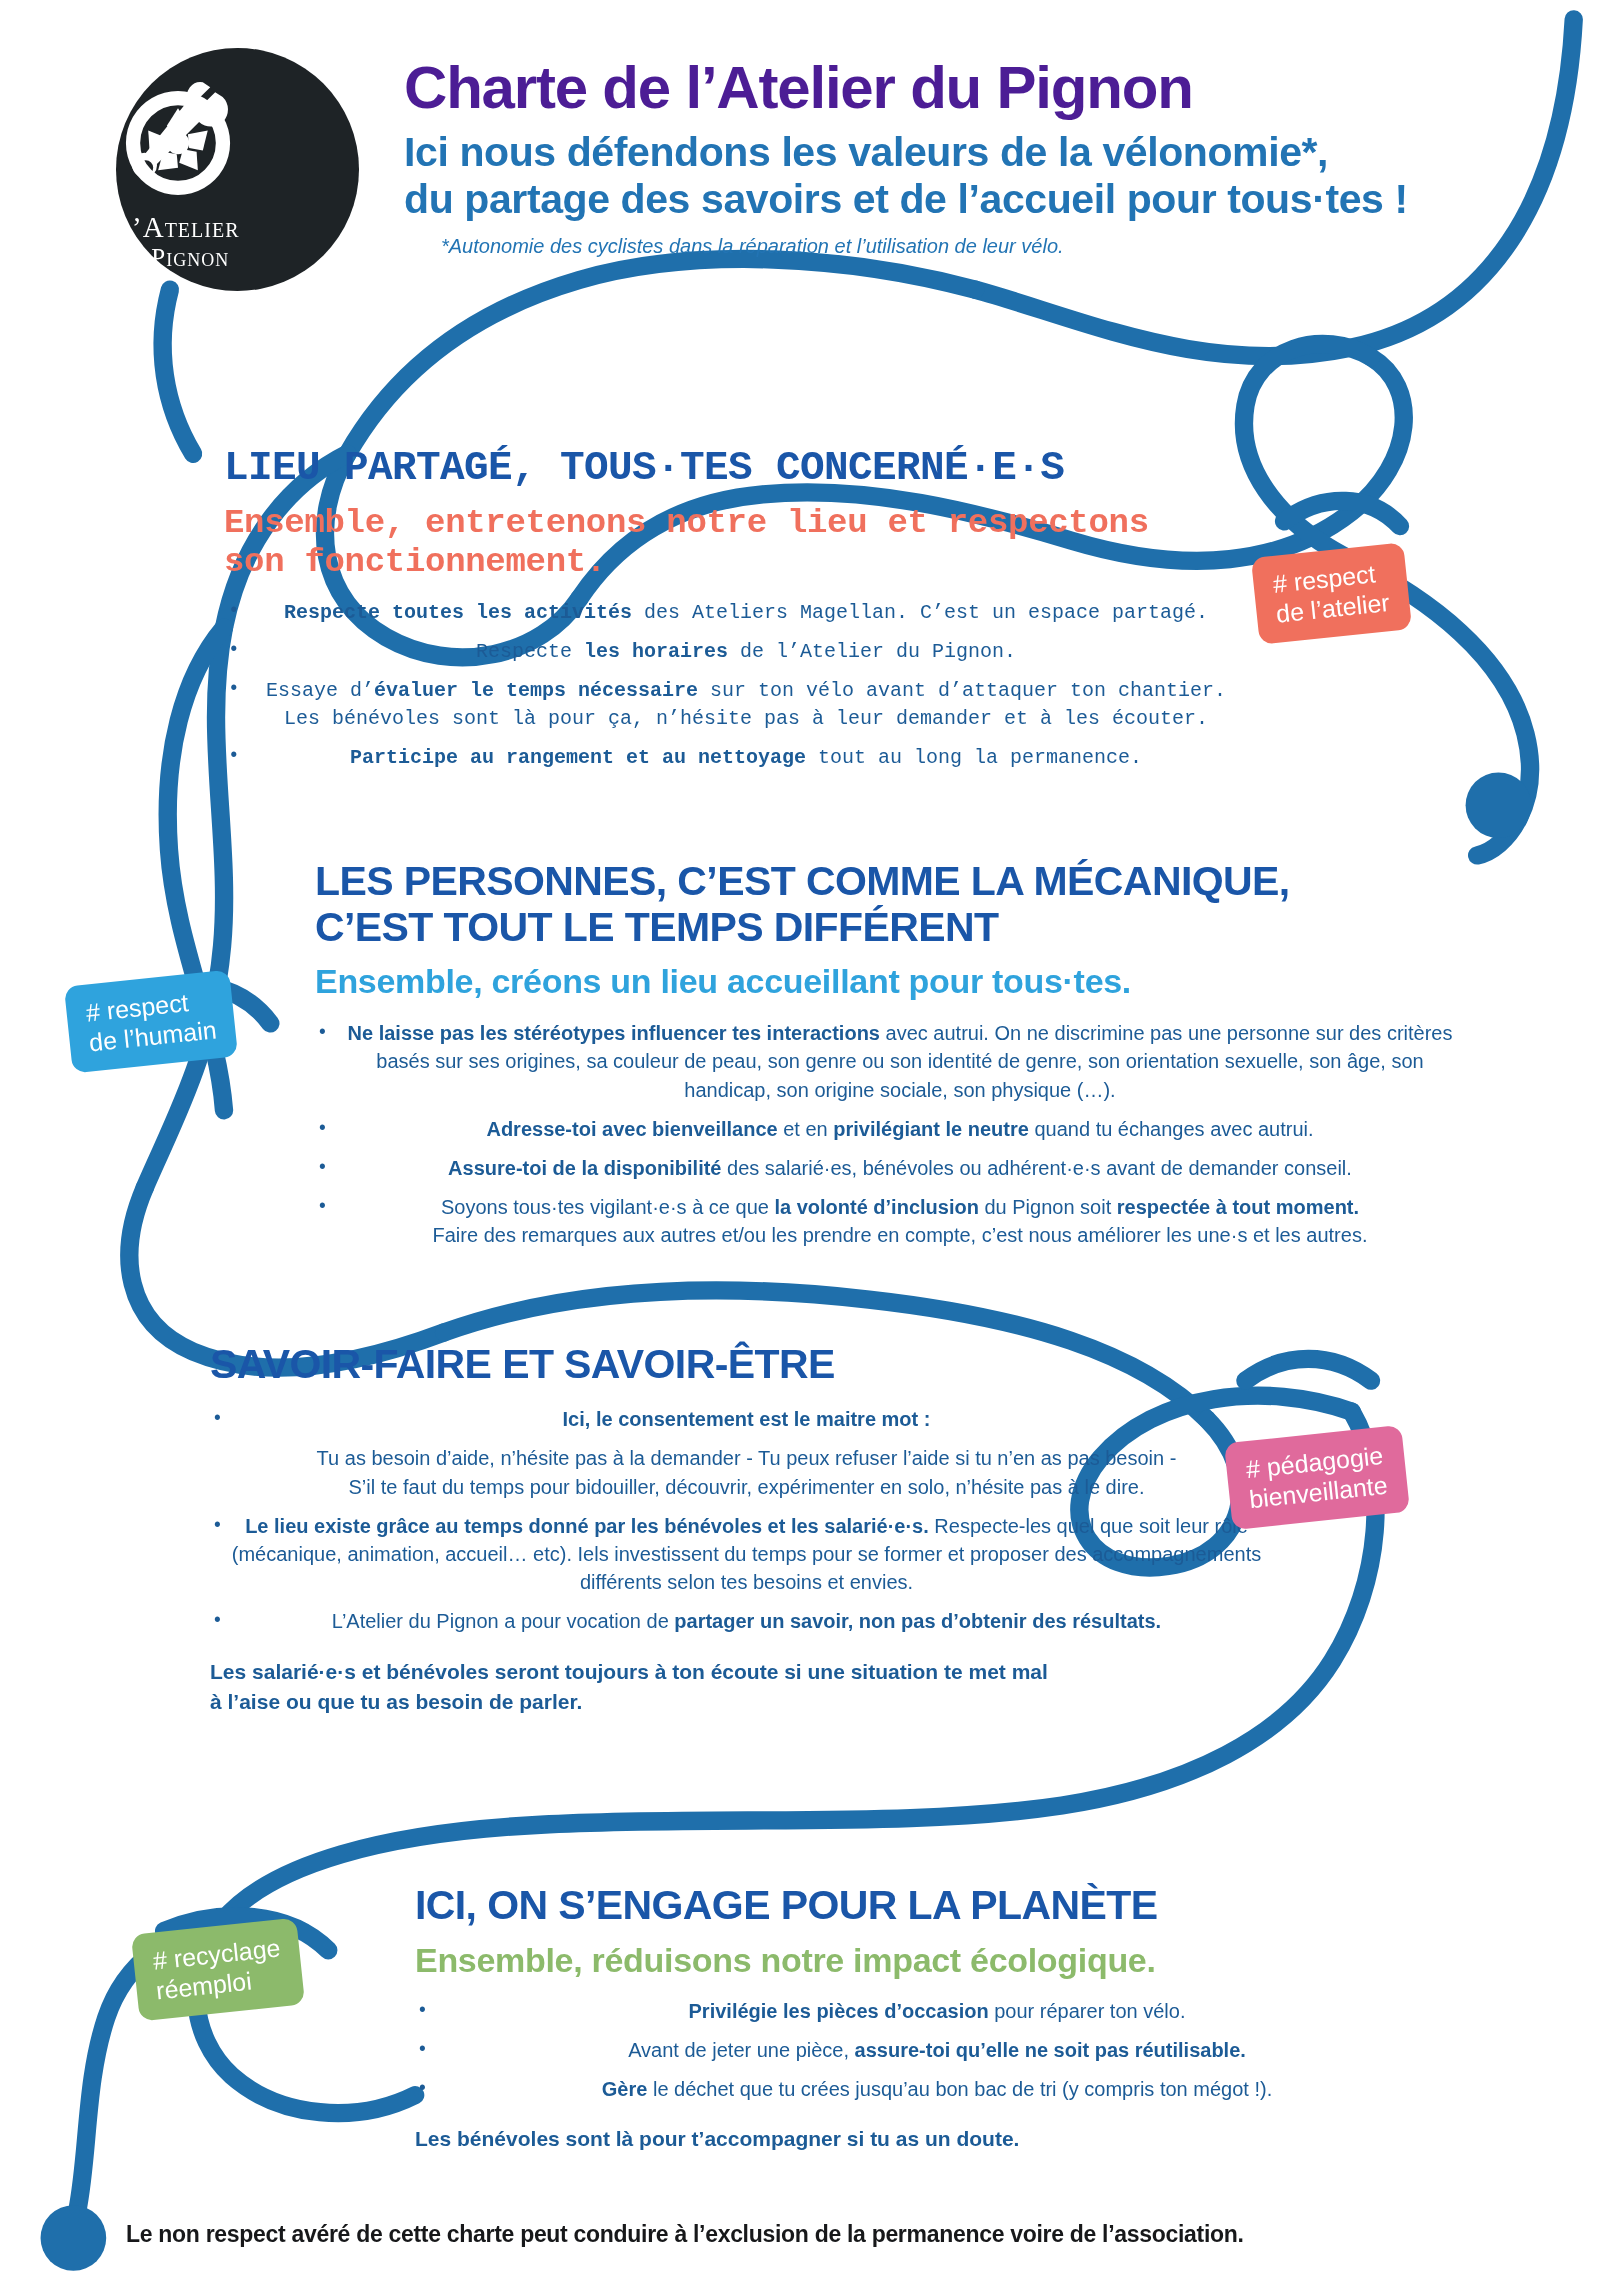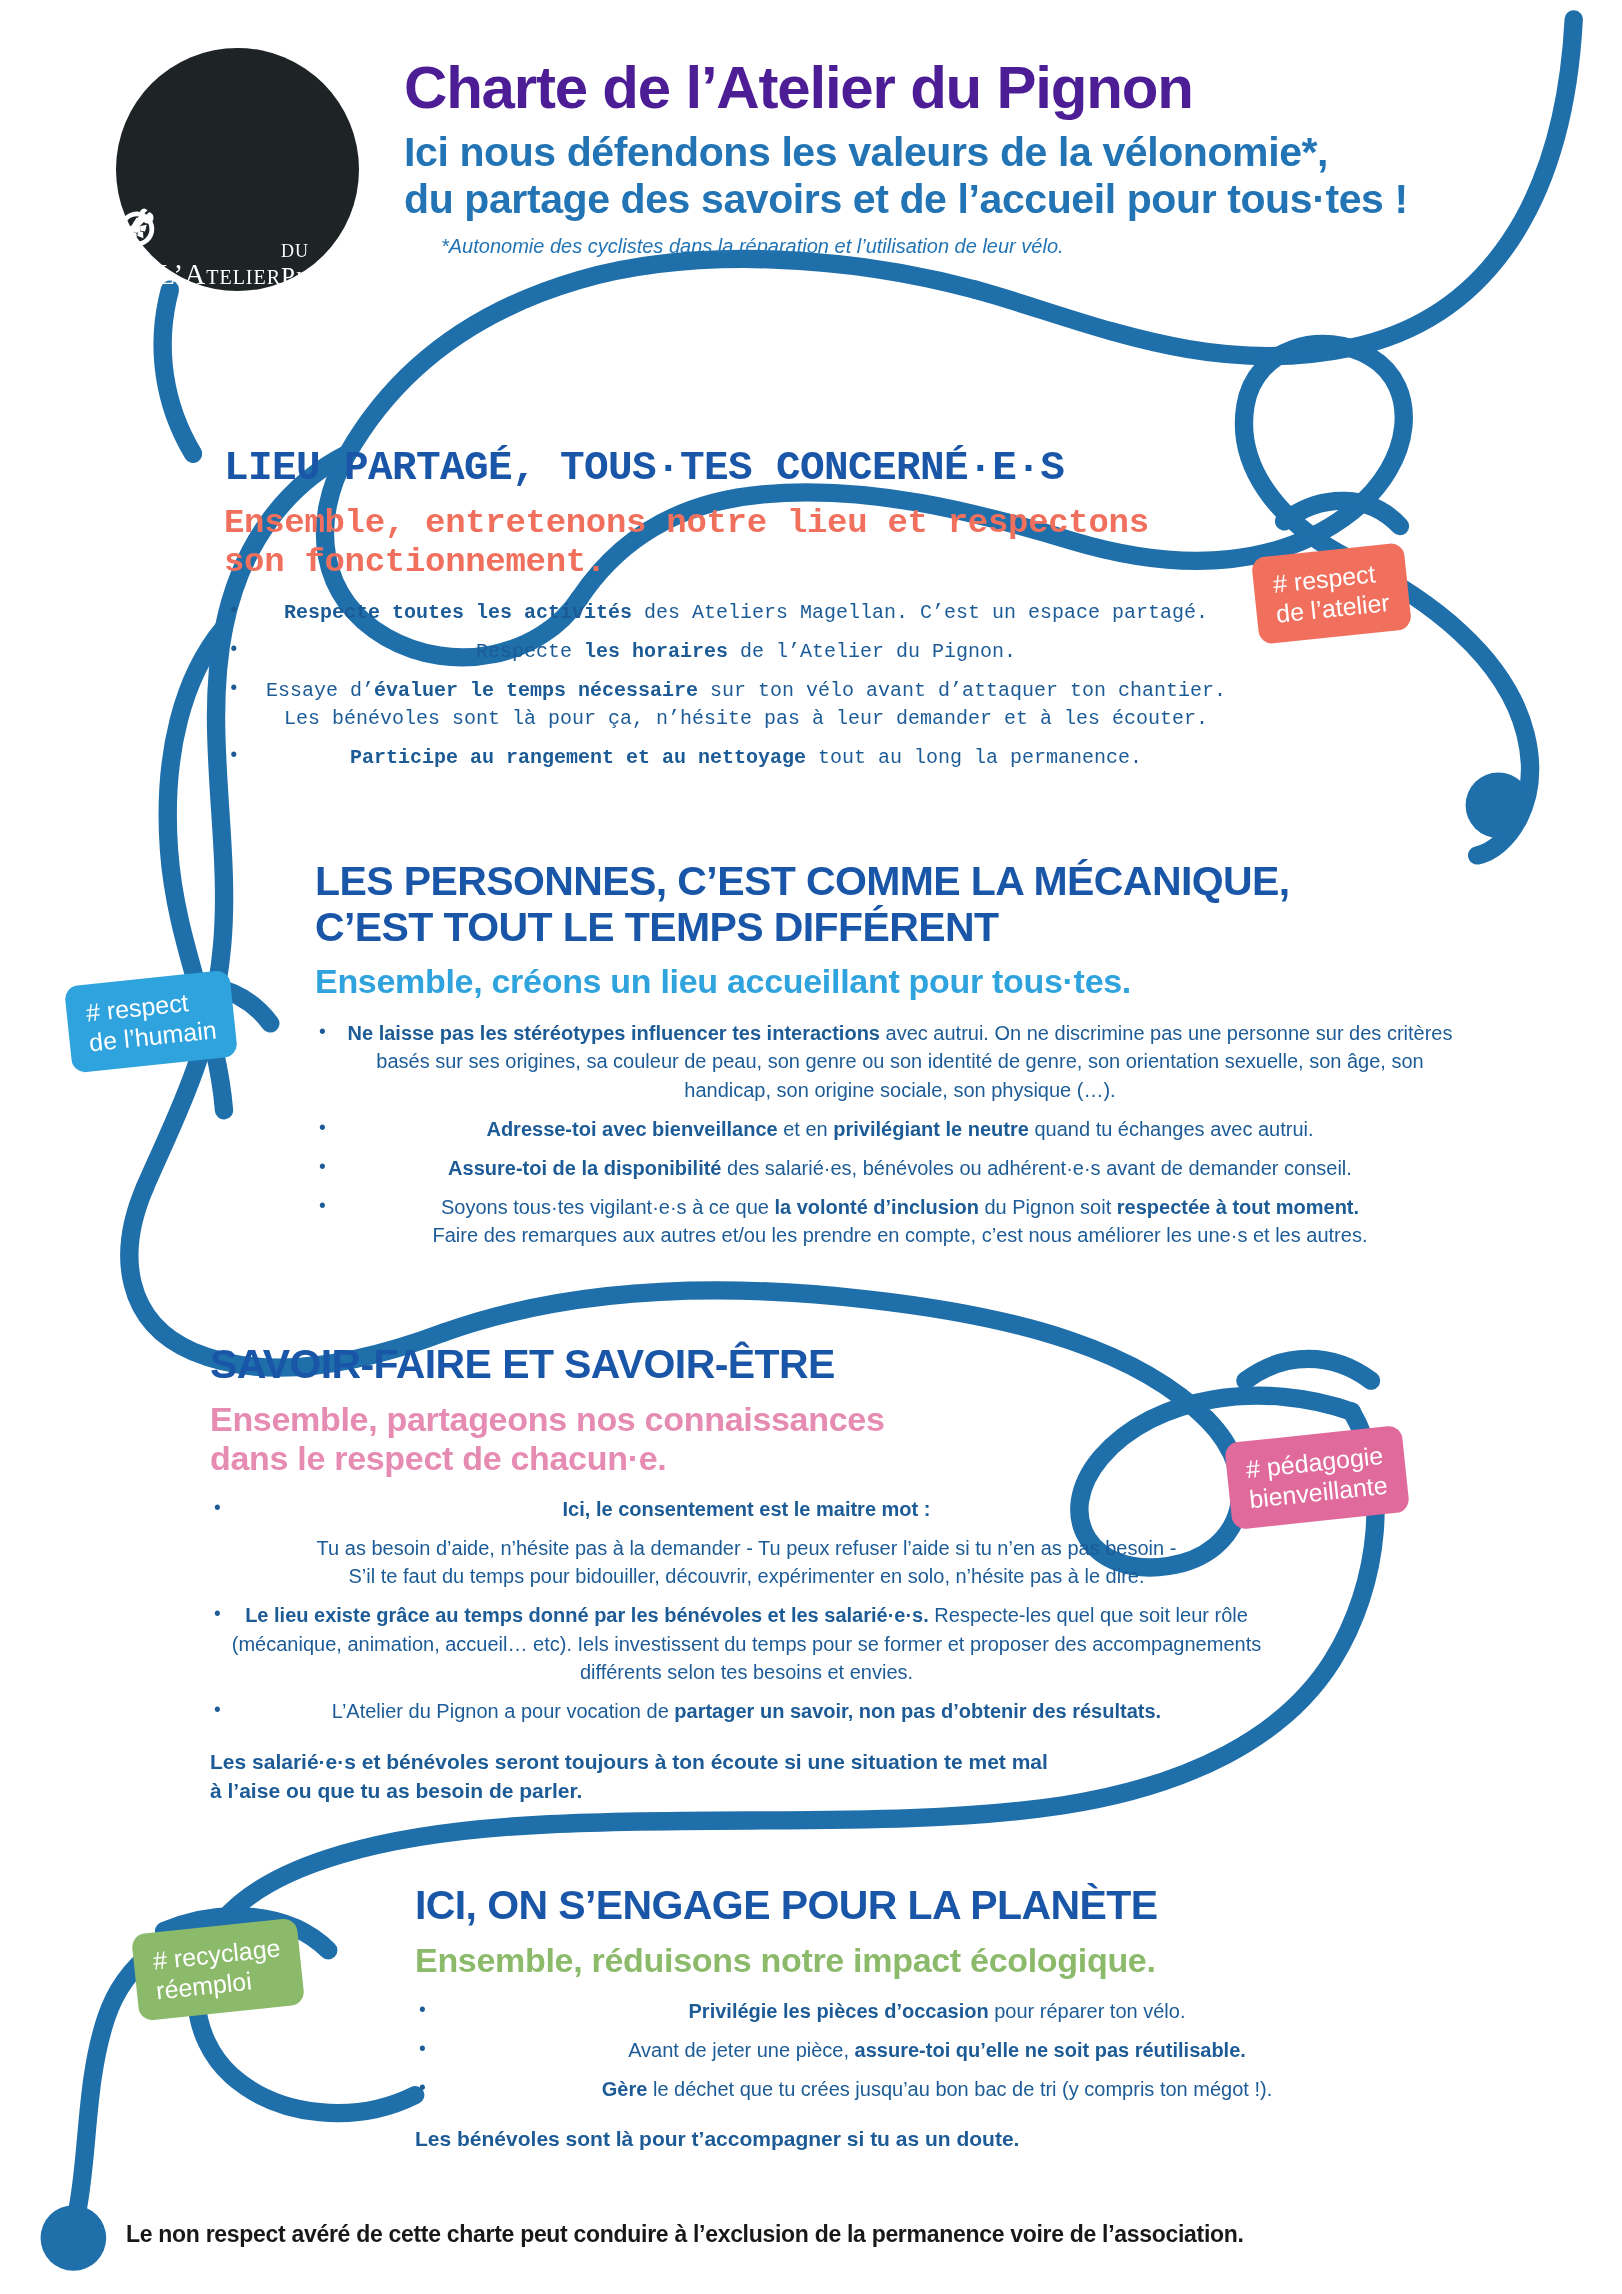"L’Atelier" .logo { align-items: flex-end -> flex-start; flex-direction: row -> column }
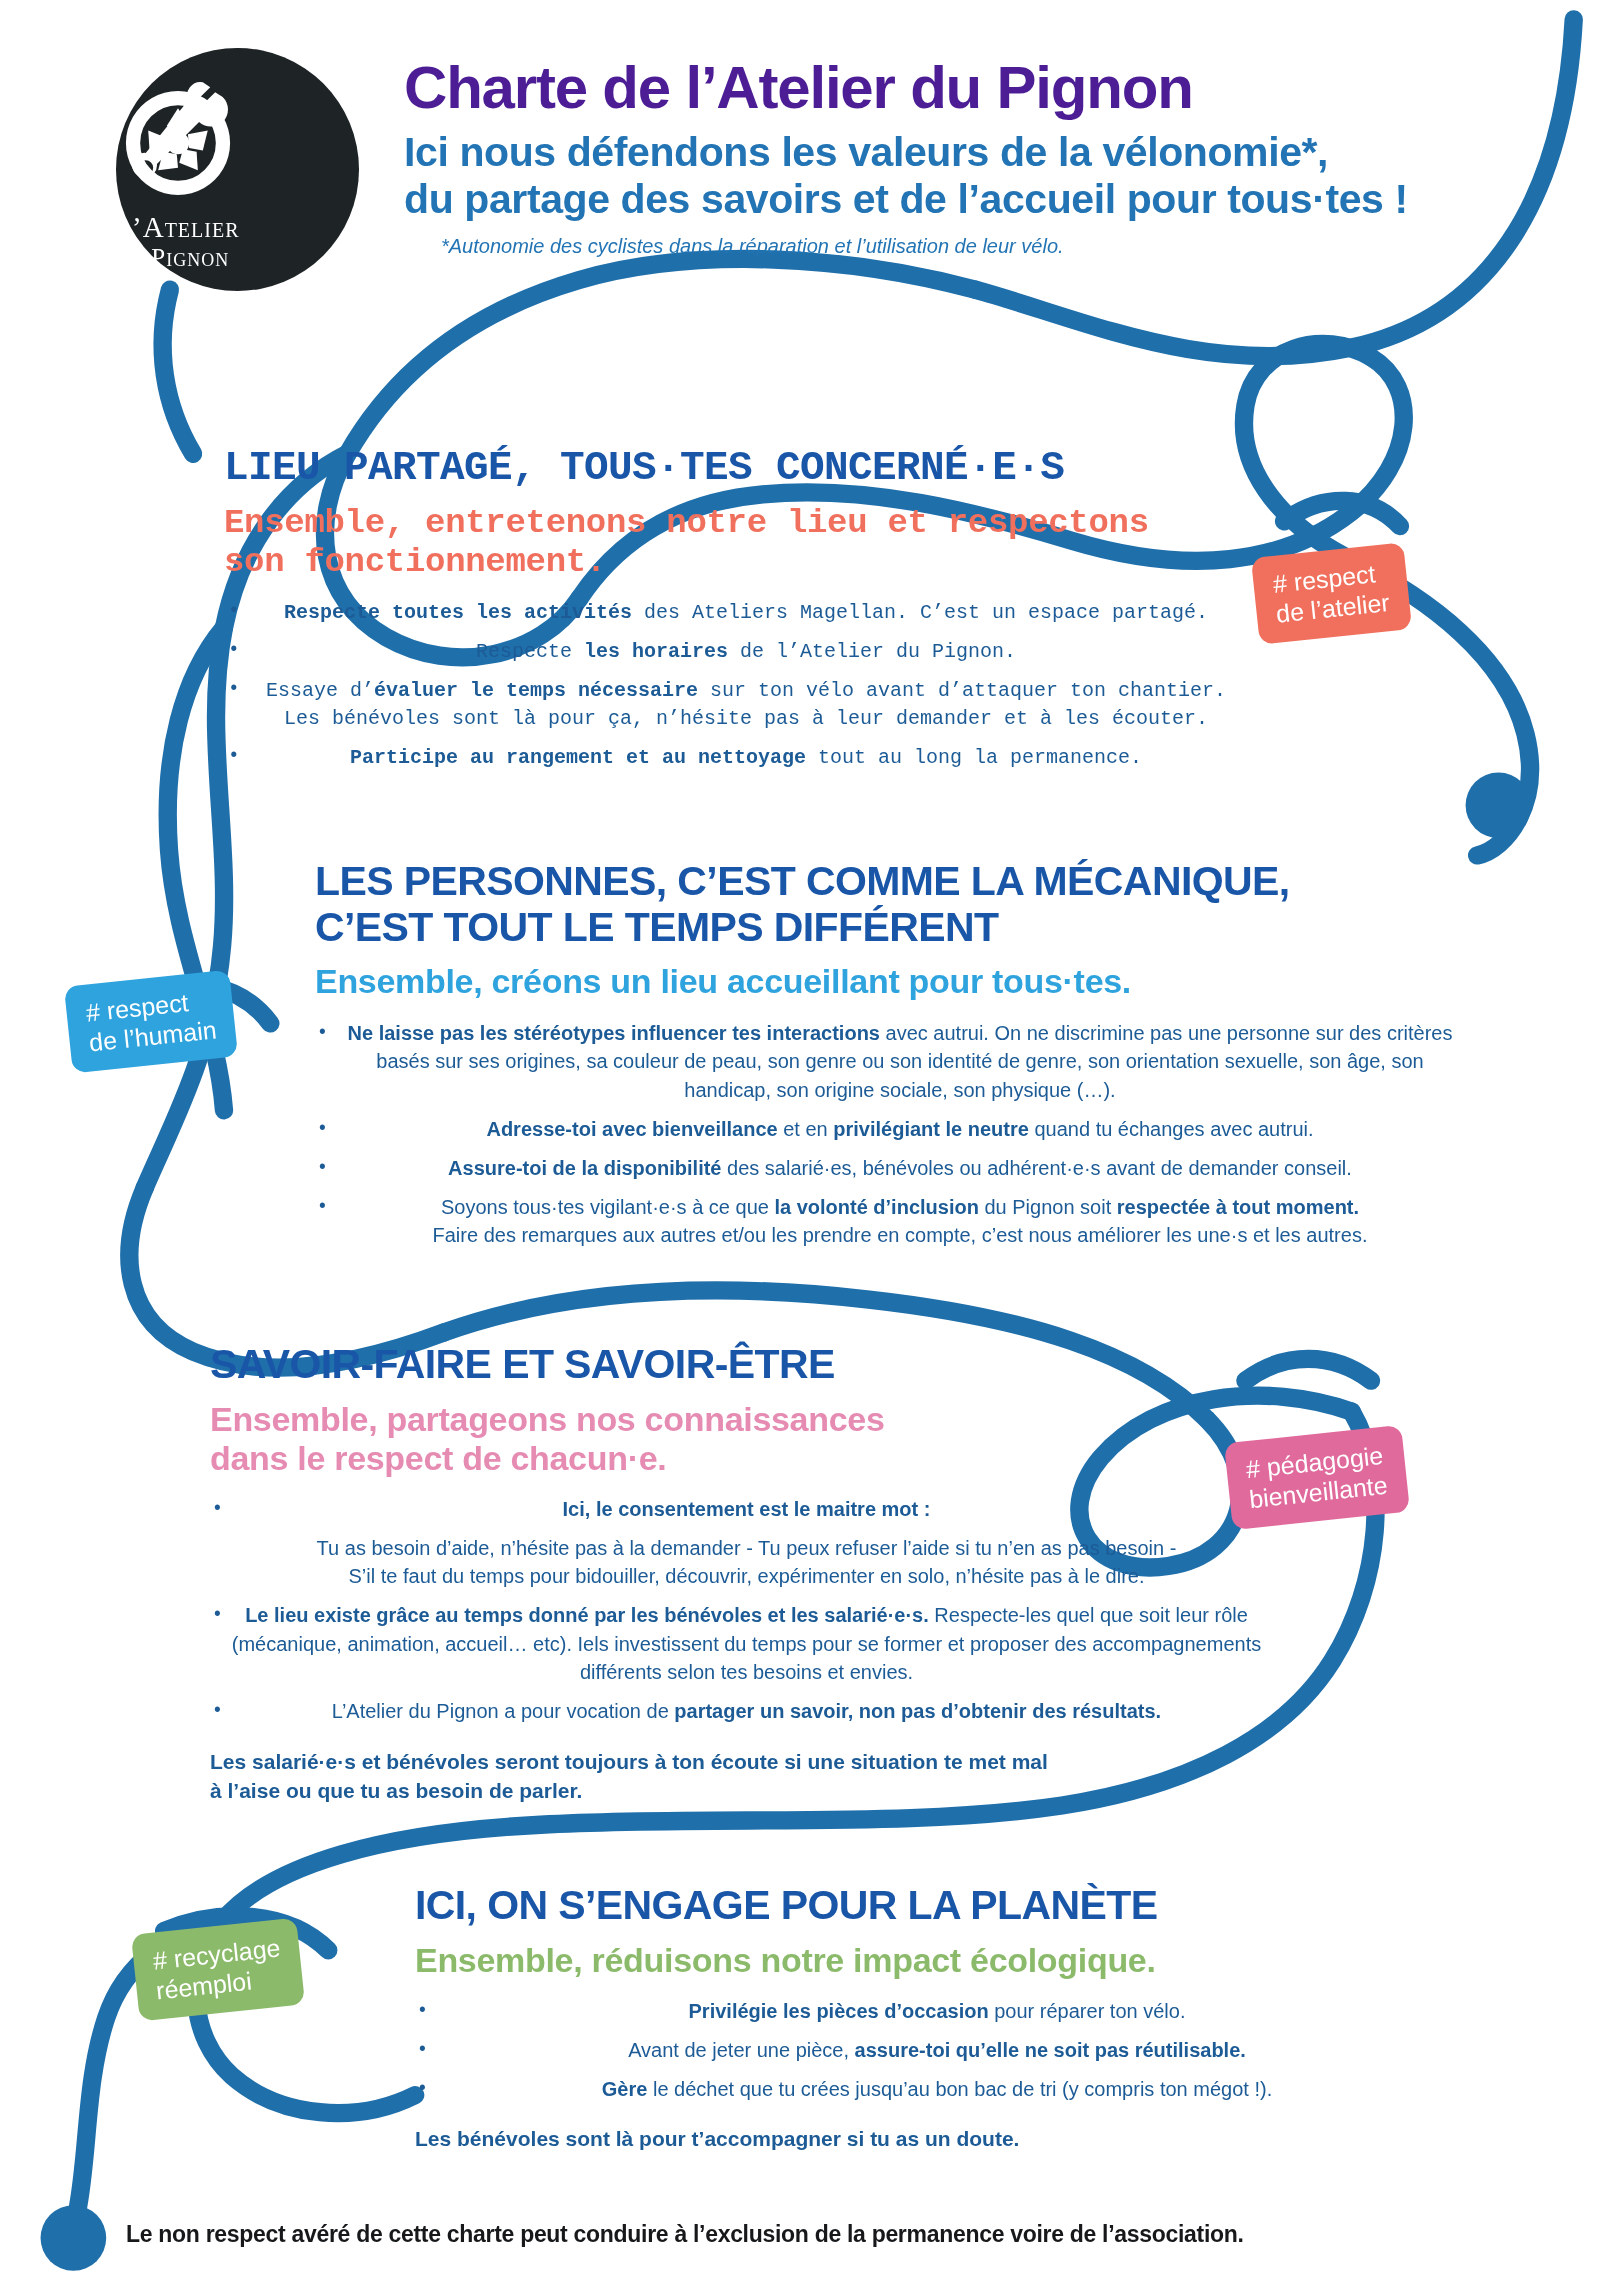"Ensemble, partageons nos connaissances" div.sec-sub { html: <div> <div>Ensemble, partageons nos connaissances</div> <div>dans le respect de chacun·e.</div> </div> -> none }
